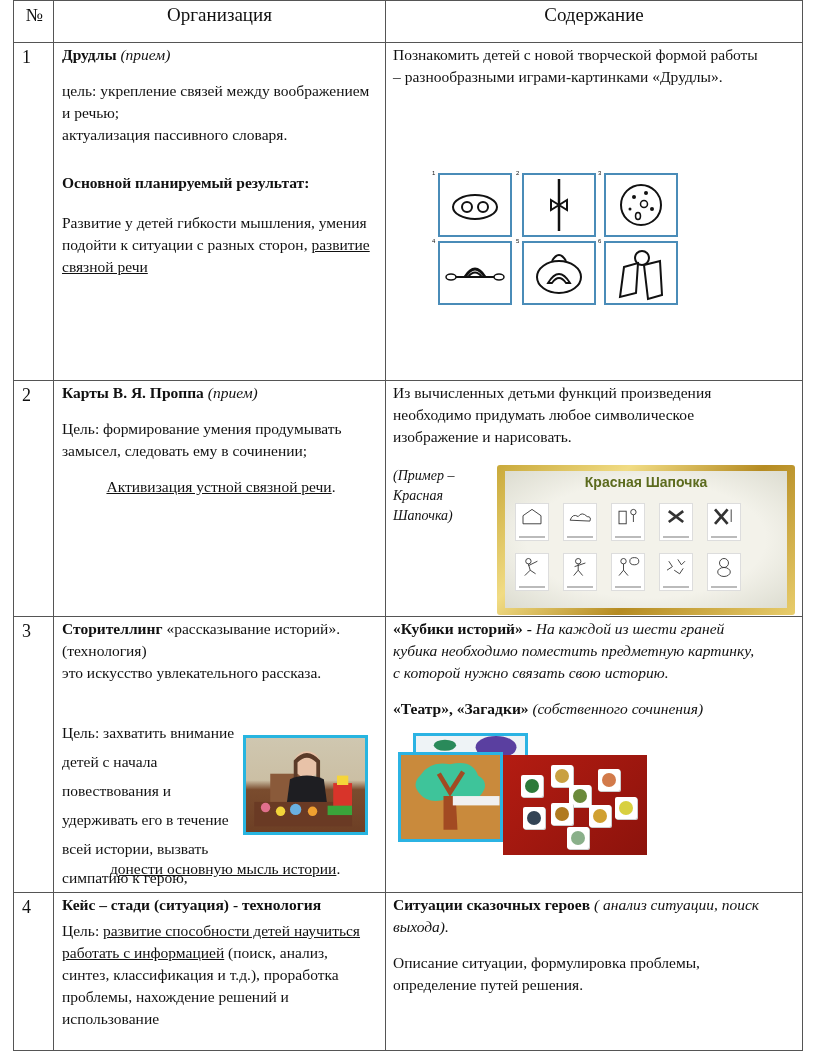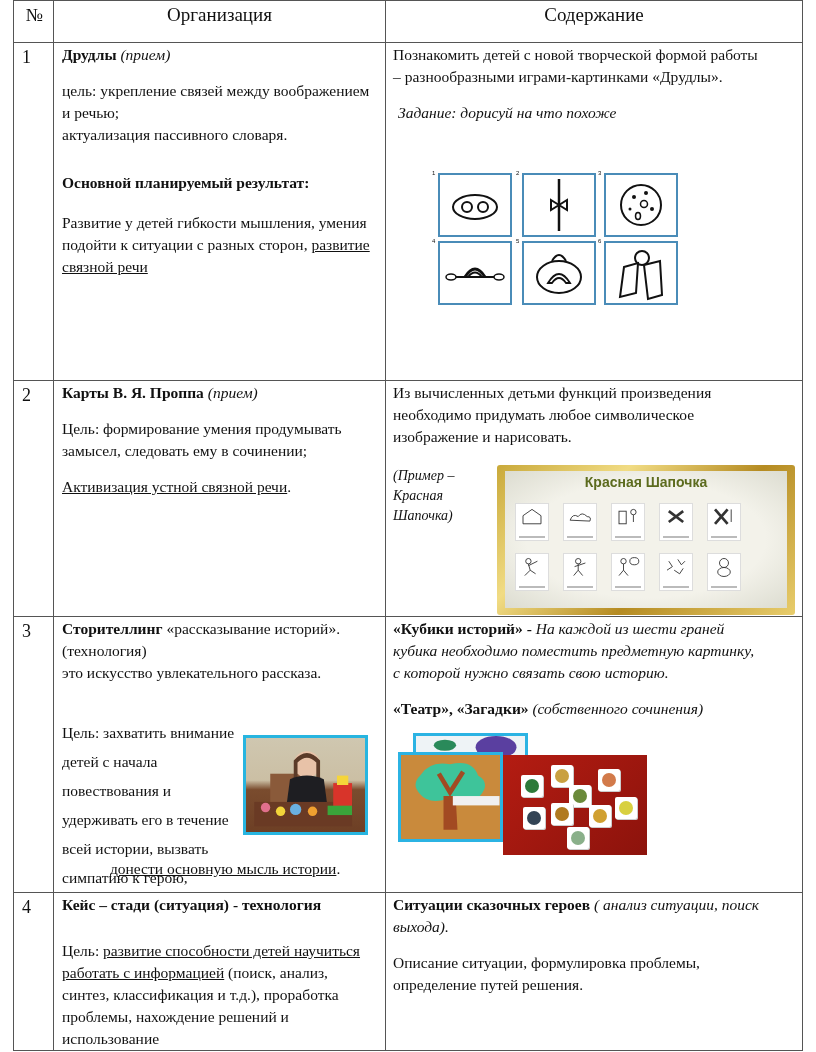"Задание: дорисуй на что похоже" p.i { html: <p>Задание: дорисуй на что похоже</p> -> none }
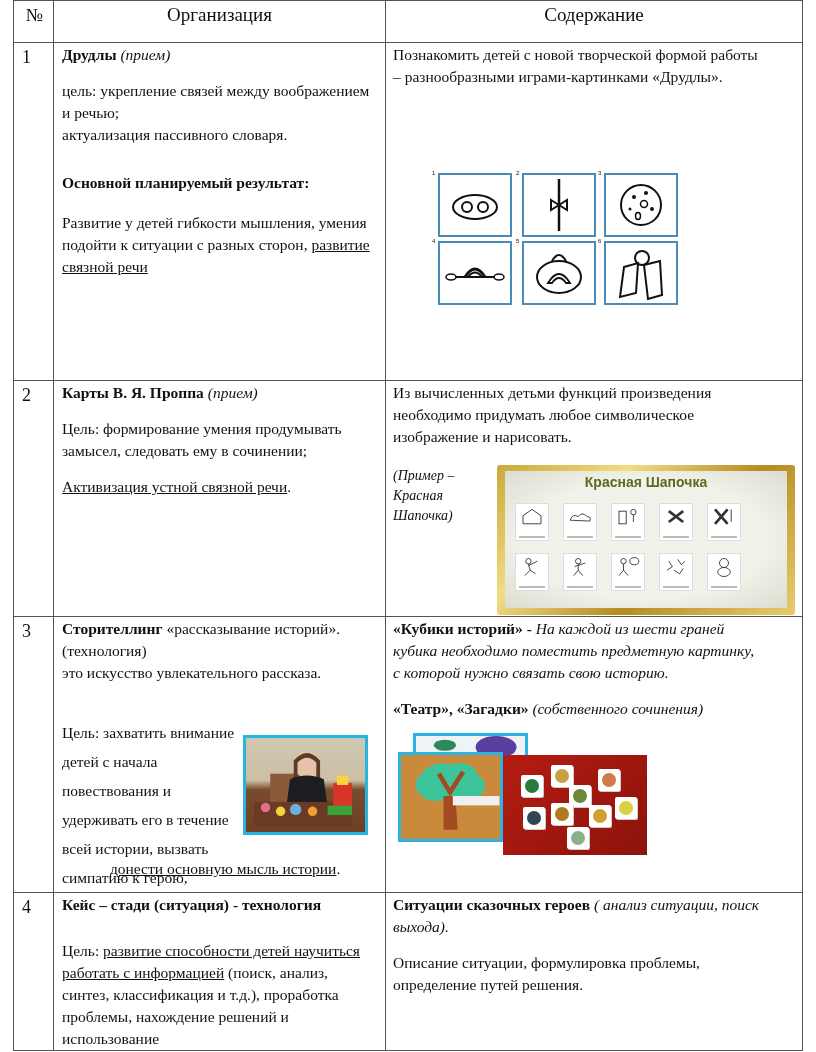"Активизация устной связной речи." p { text-align: none -> center }
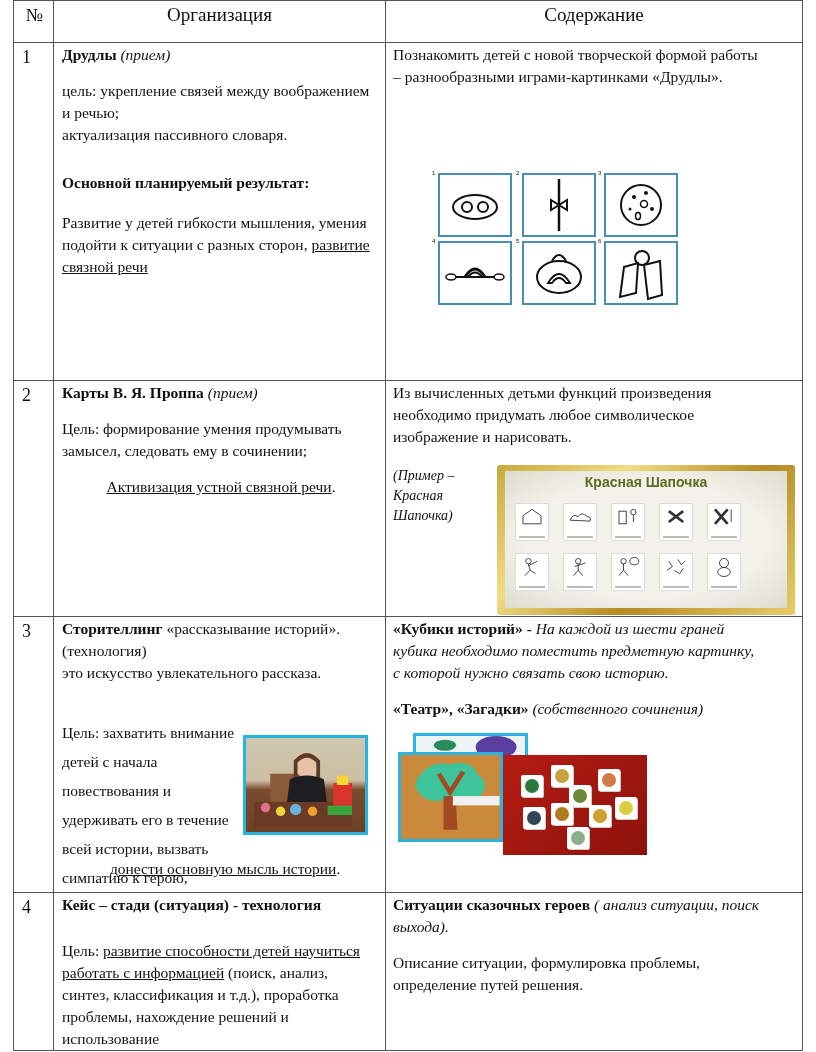"Цель: развитие способности детей" p { margin-top: 24px -> 4px }
